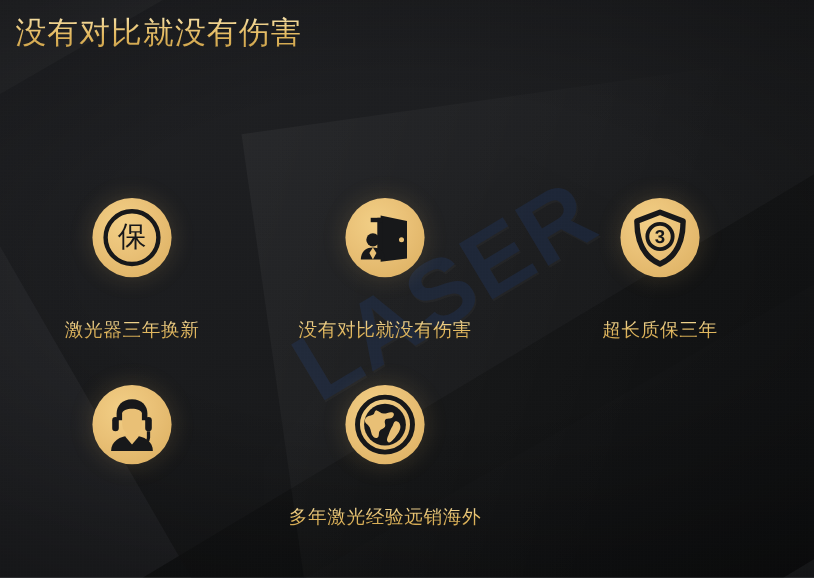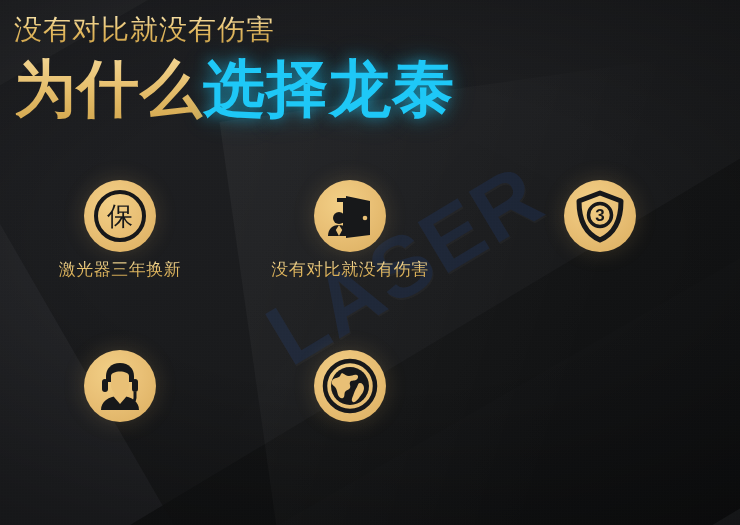"为什么选择龙泰" div.title { html: <div> <span>为什么</span><span>选择龙泰</span> </div> -> none }
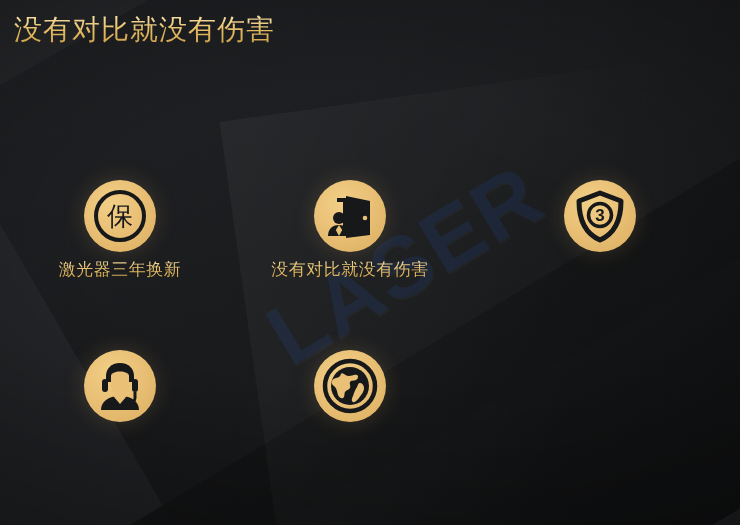"激光器三年换新" .flabel { margin-top: 6px -> 36px }
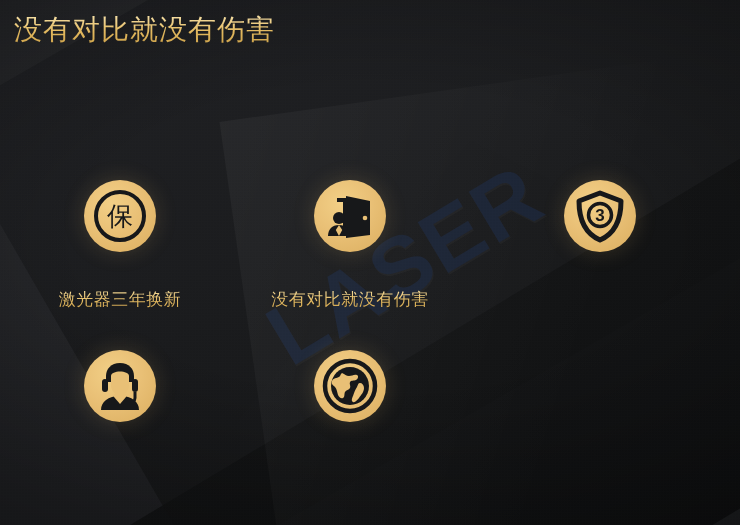"超长质保三年" div.flabel { html: none -> <div>超长质保三年</div> }
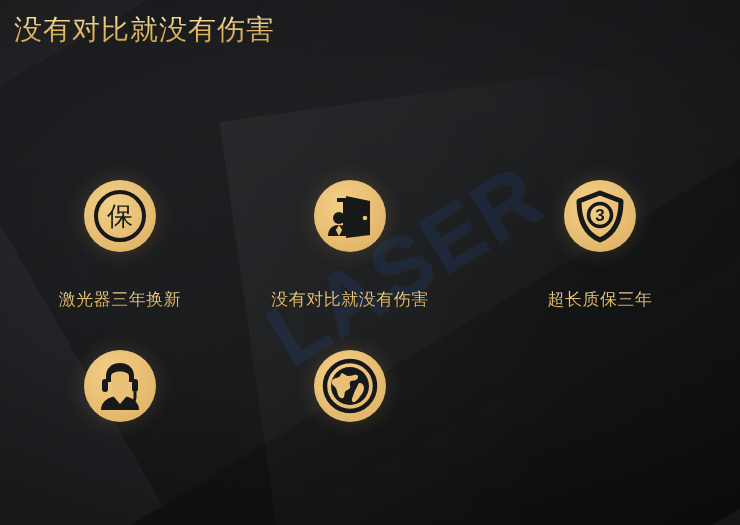"多年激光经验远销海外" div.flabel { html: none -> <div>多年激光经验远销海外</div> }
